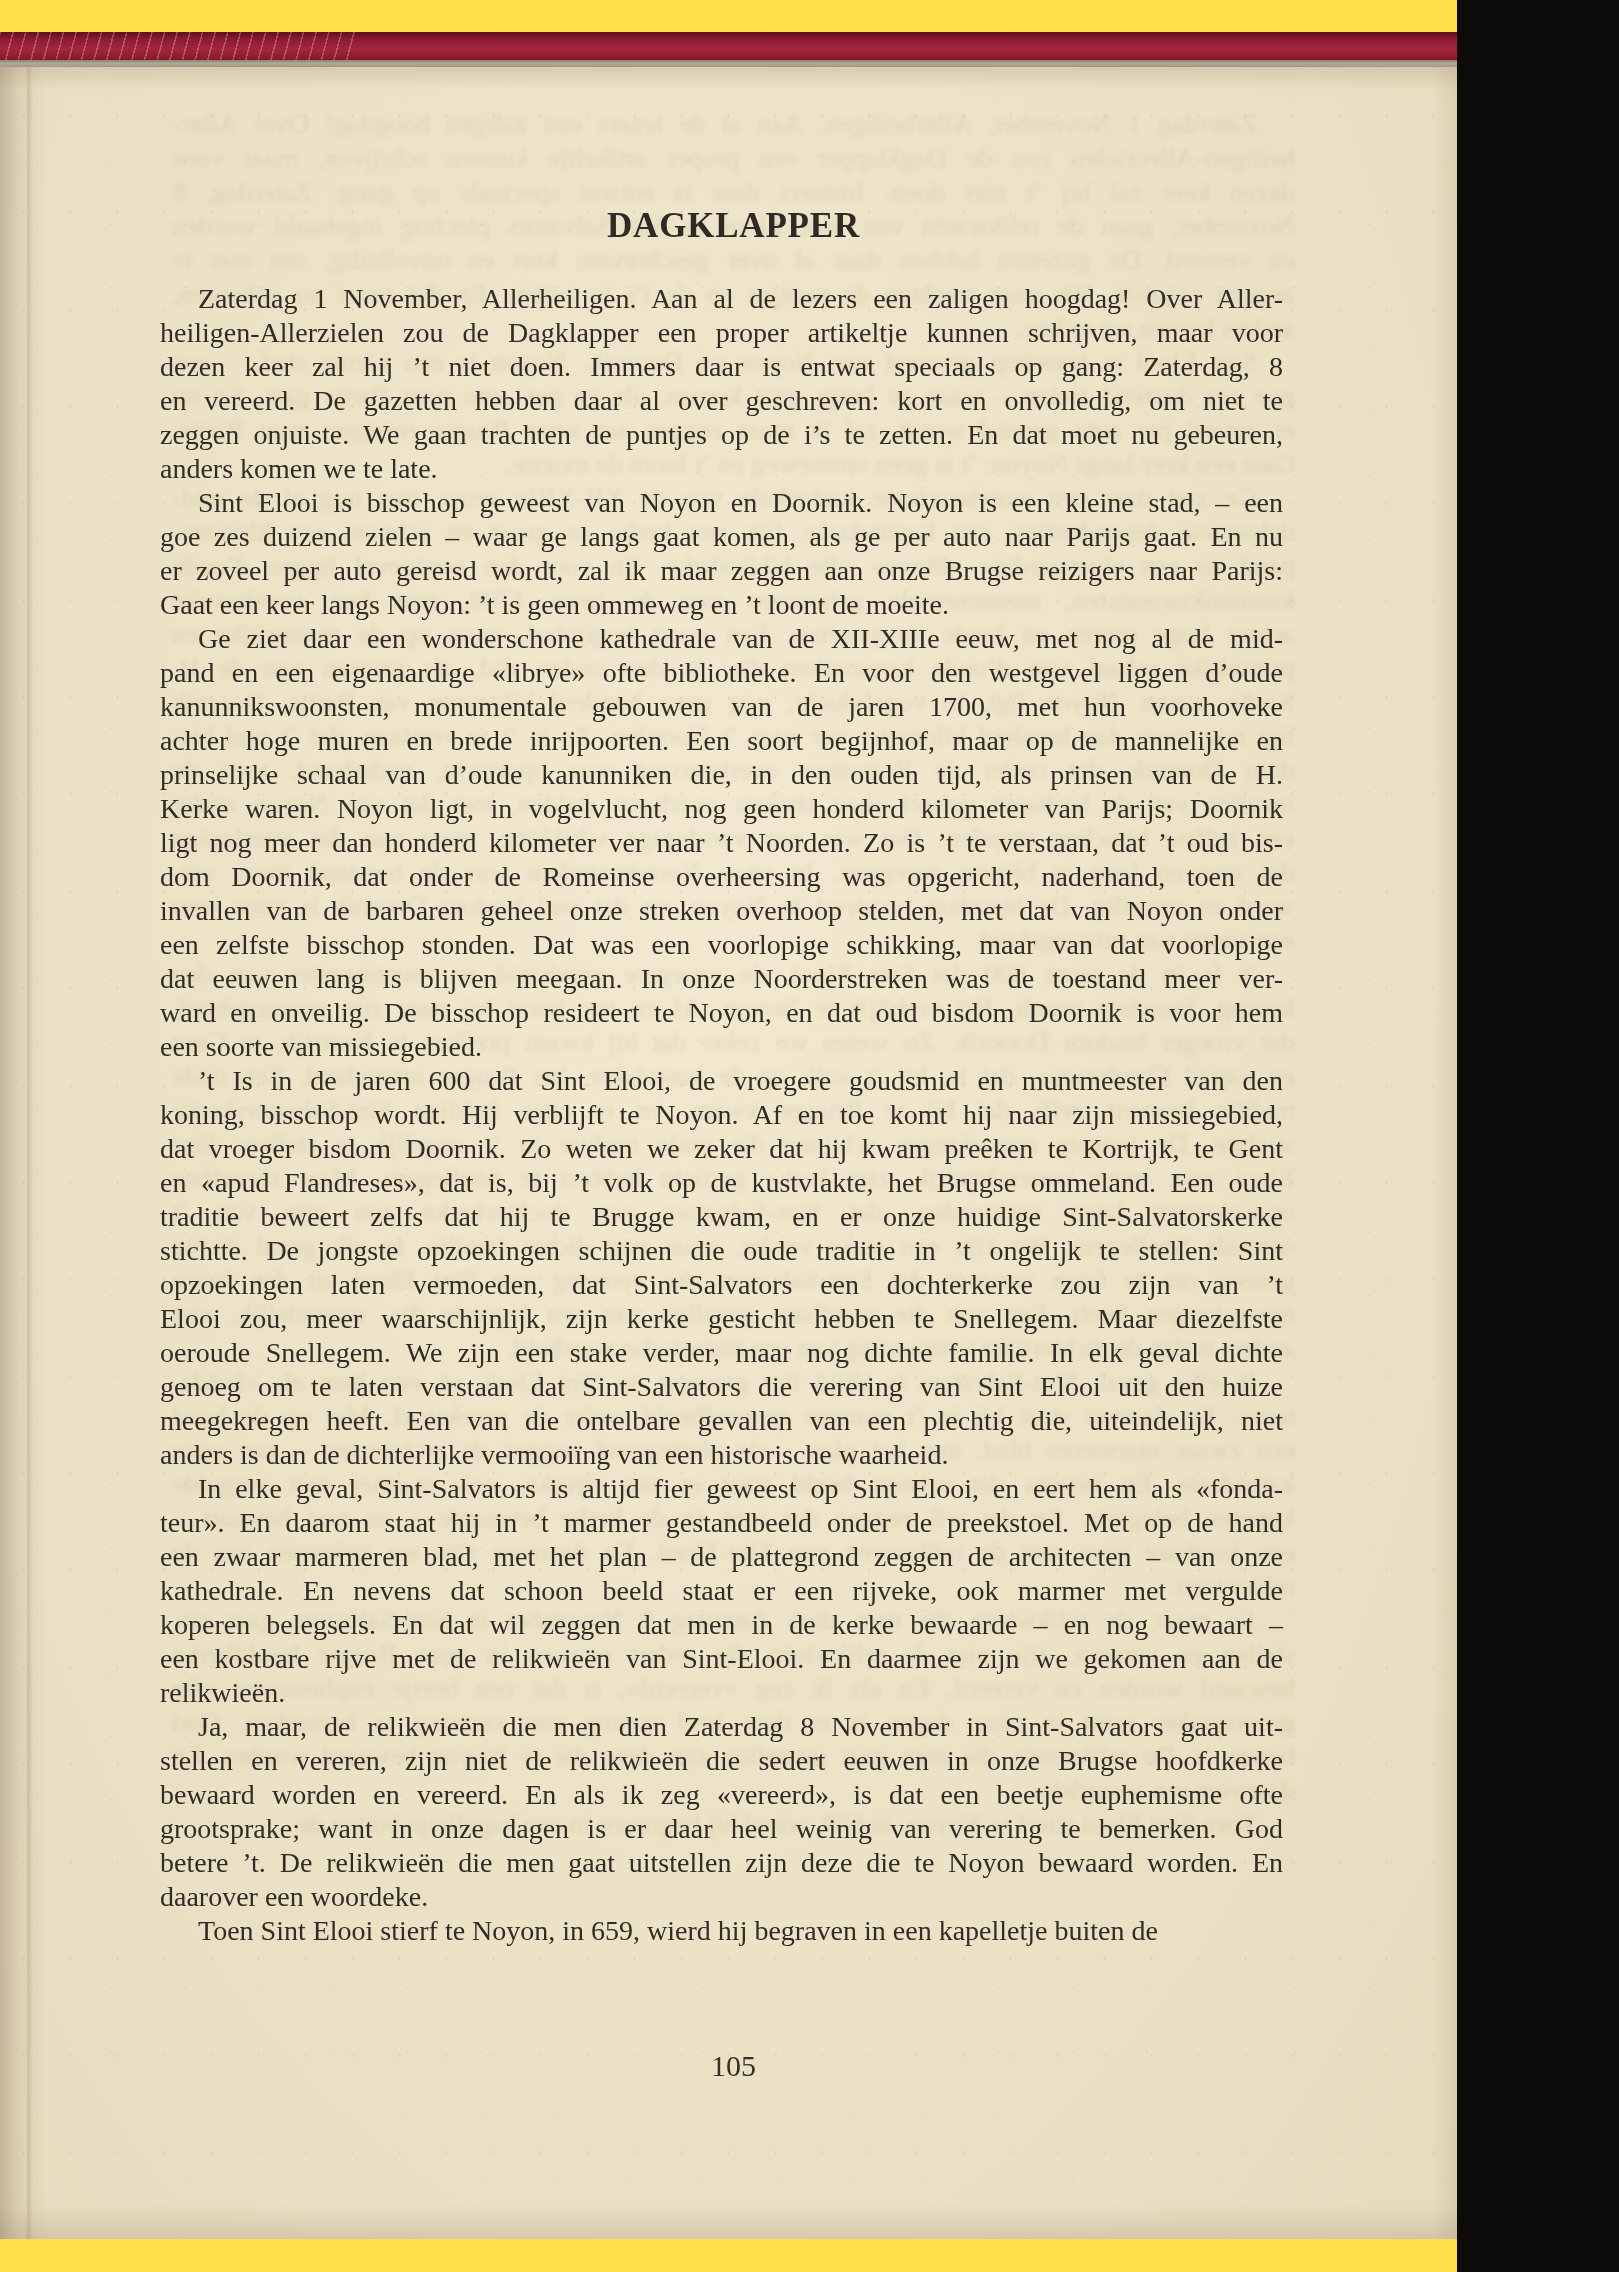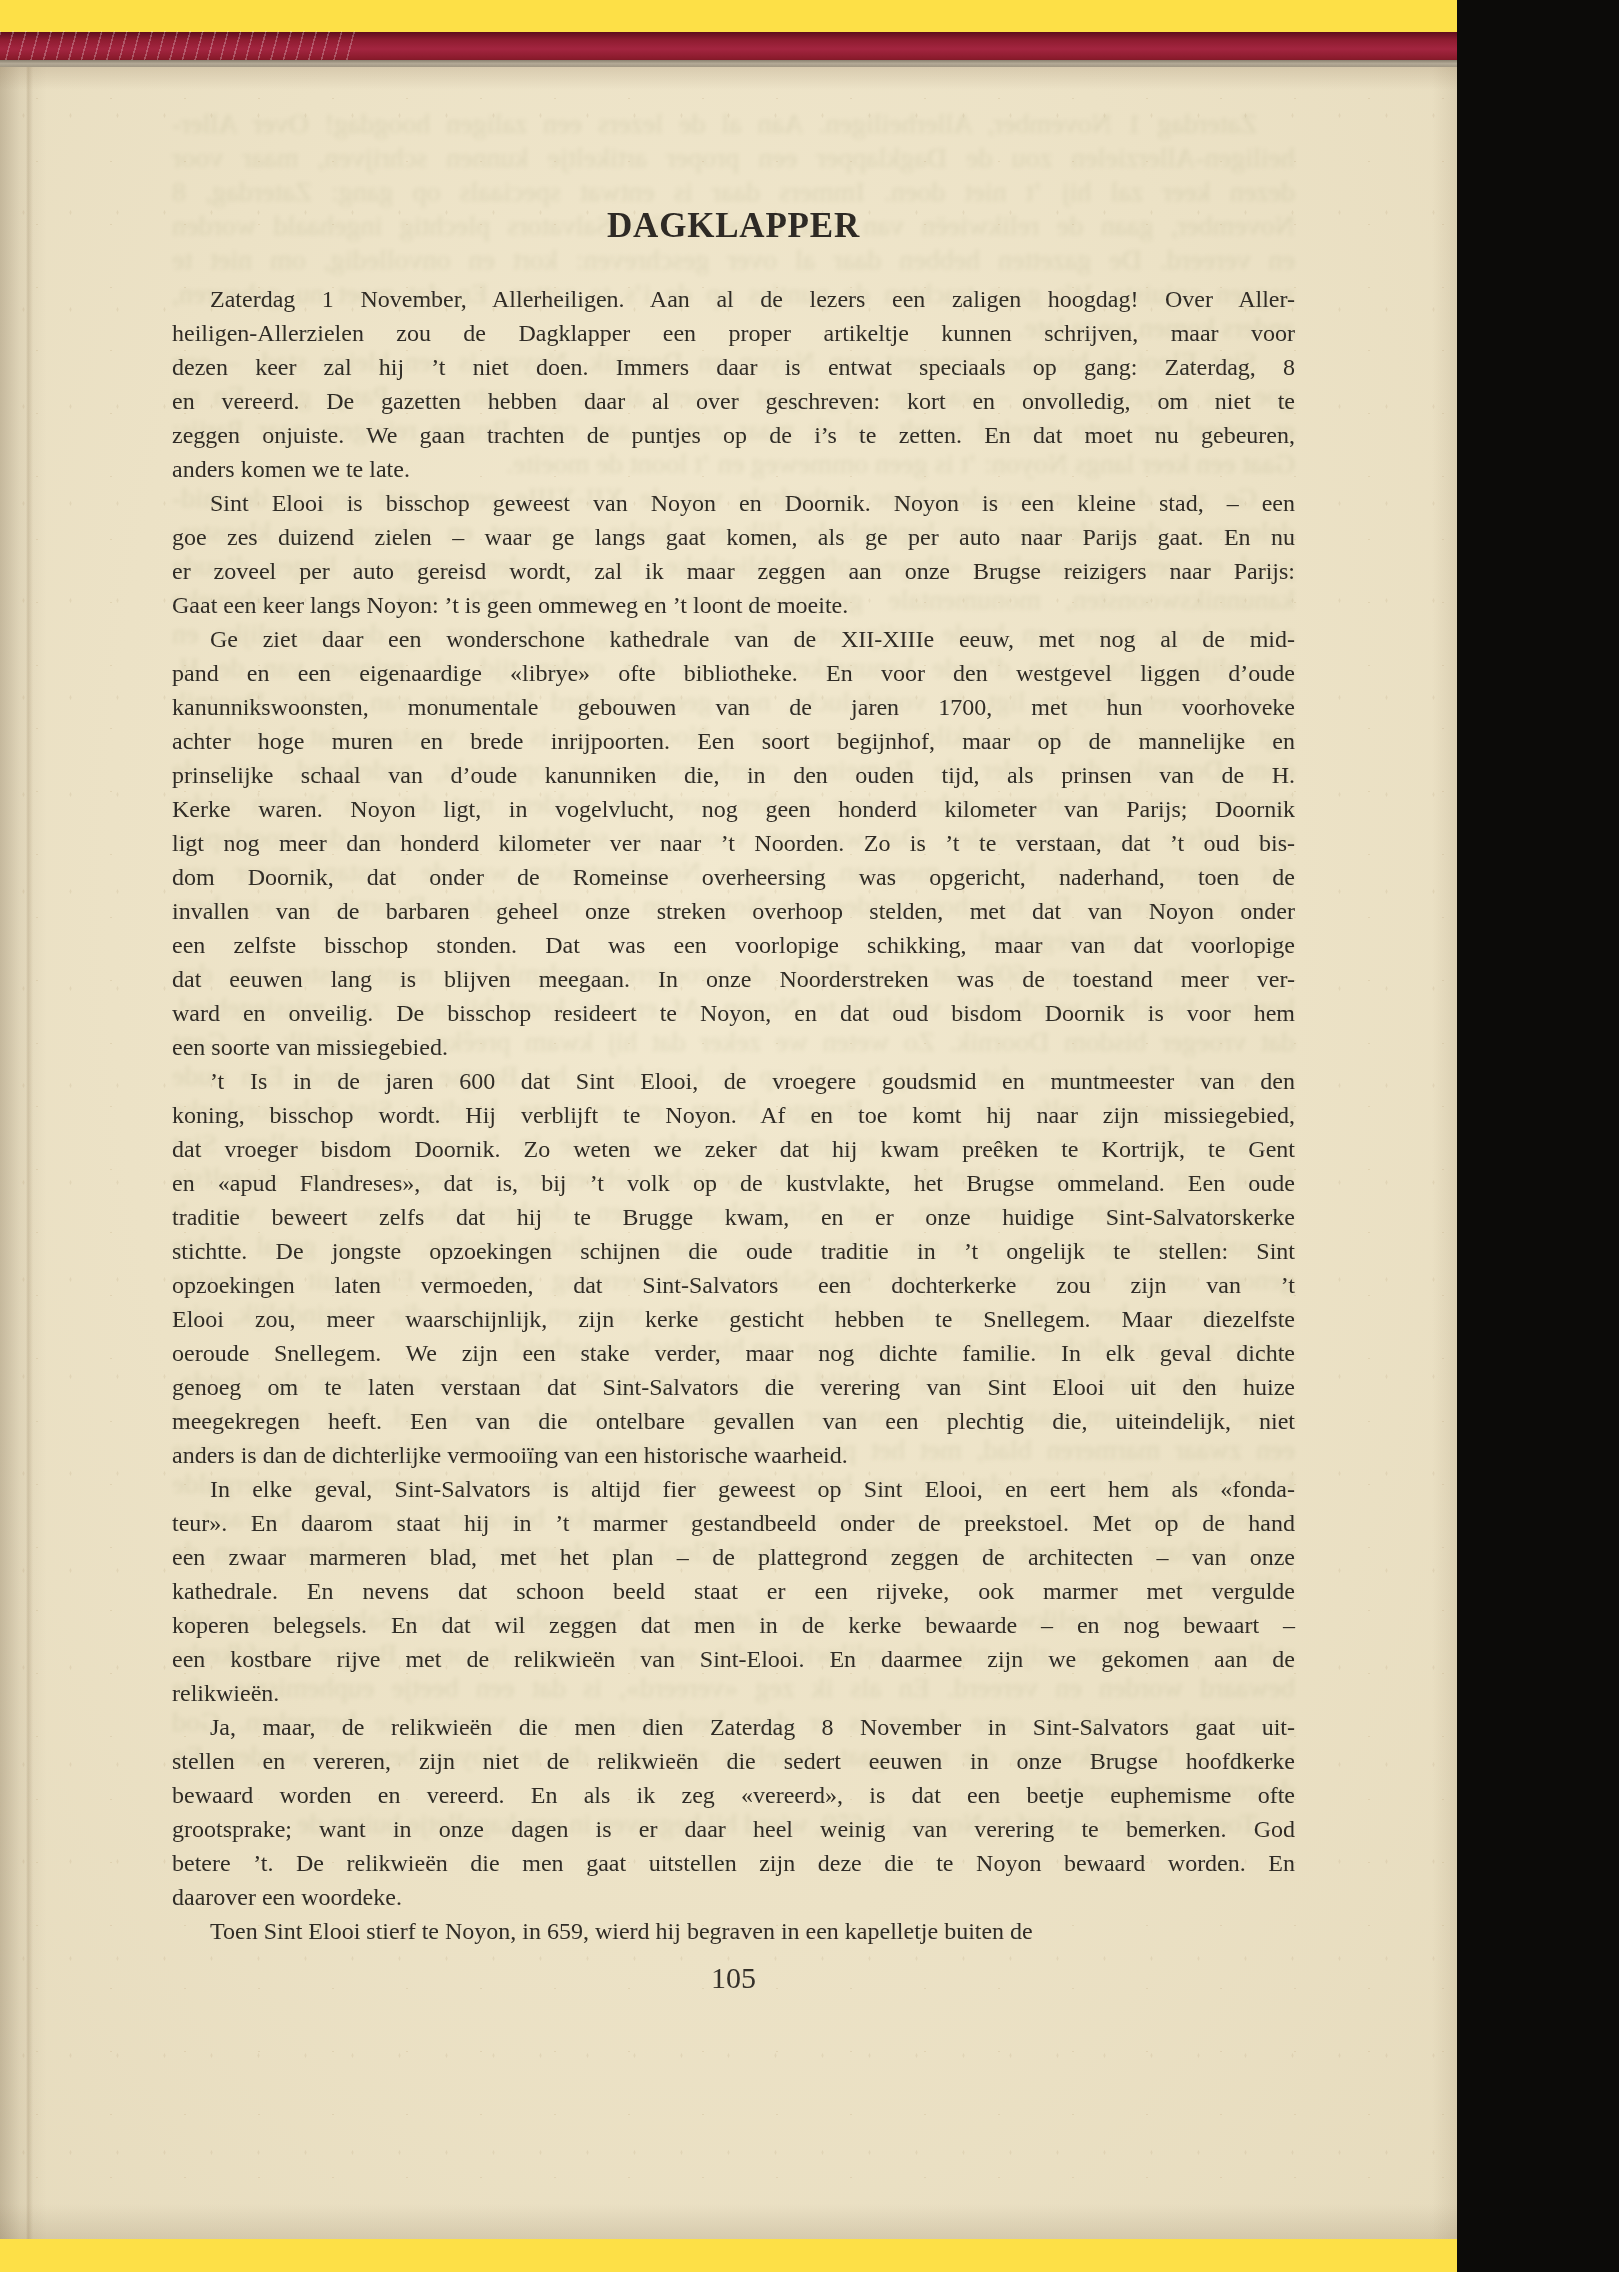"Zaterdag 1 November, Allerheiligen. Aan" .body-text { font-size: 24px -> 28px; left: 172px -> 160px }
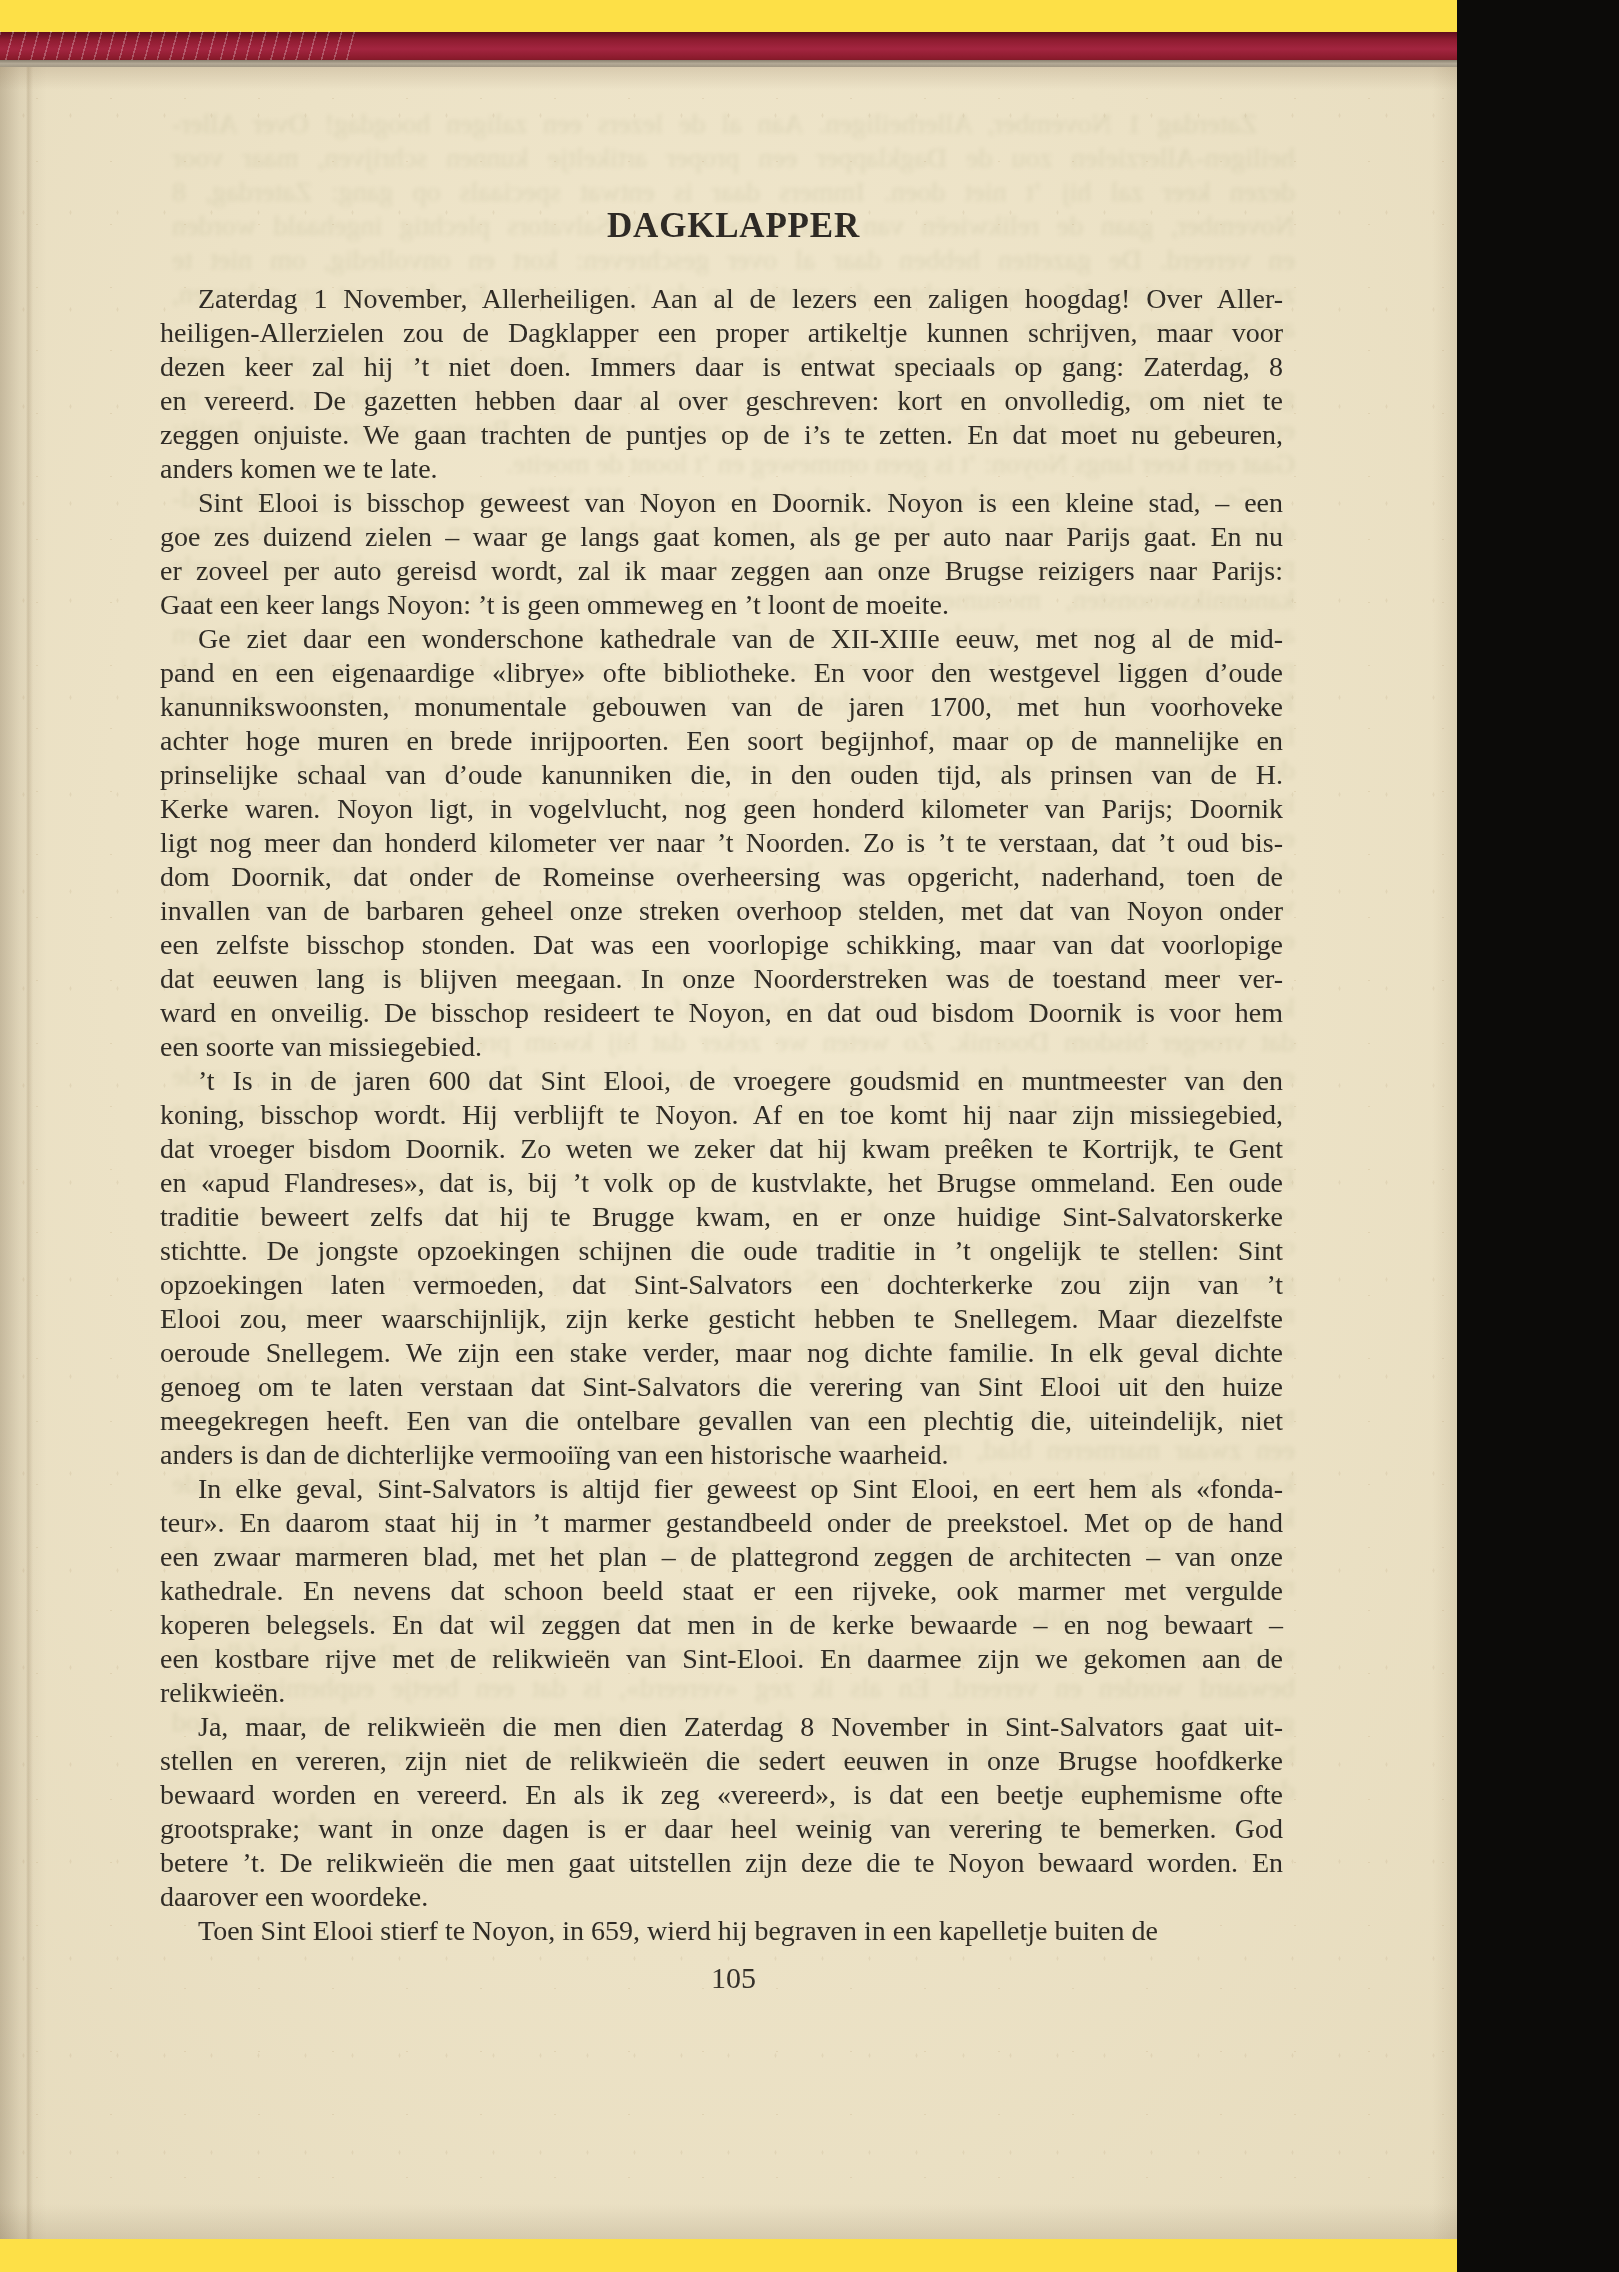"105" .page-number { top: 1894px -> 1982px }
